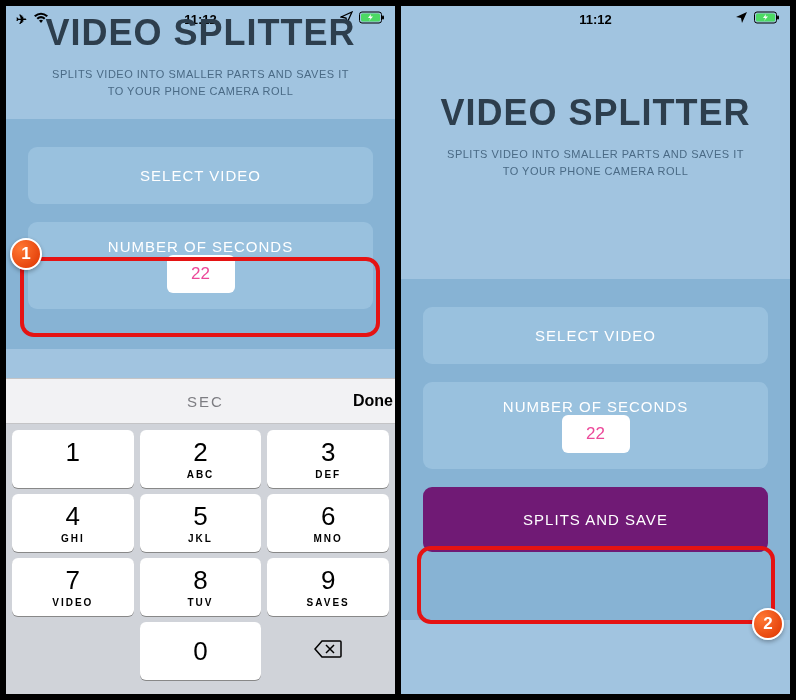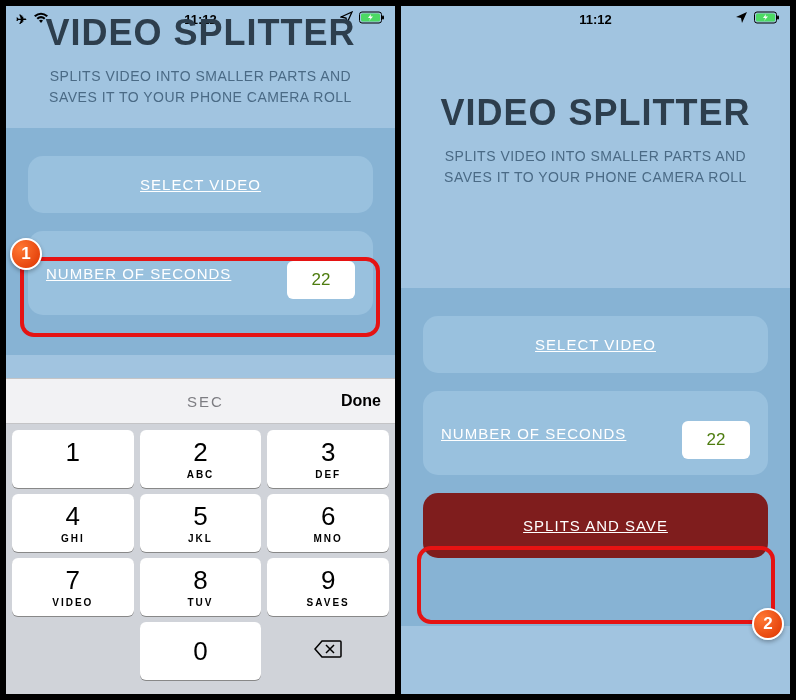"SPLITS VIDEO INTO SMALLER PARTS" .subtitle { font-size: 14px -> 11px }
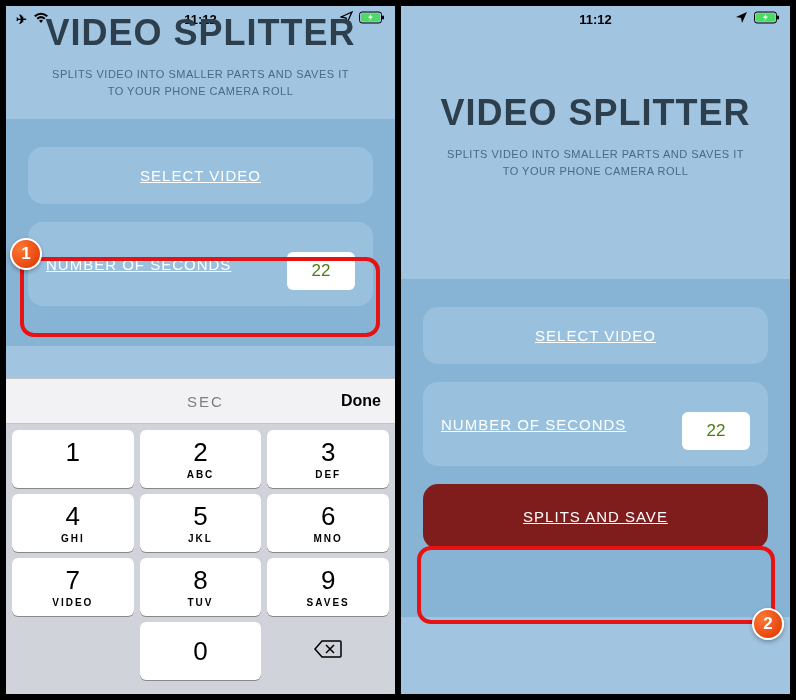"SELECT VIDEO" .btn, .seconds-row { border-radius: 15px -> 9px; text-decoration: underline -> none }
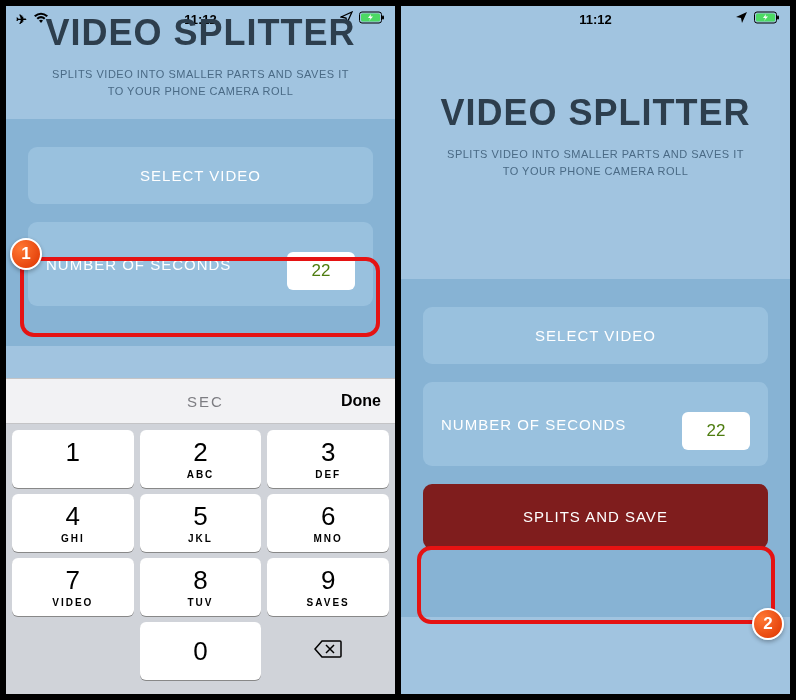"NUMBER OF SECONDS" .seconds-row { flex-direction: none -> column }
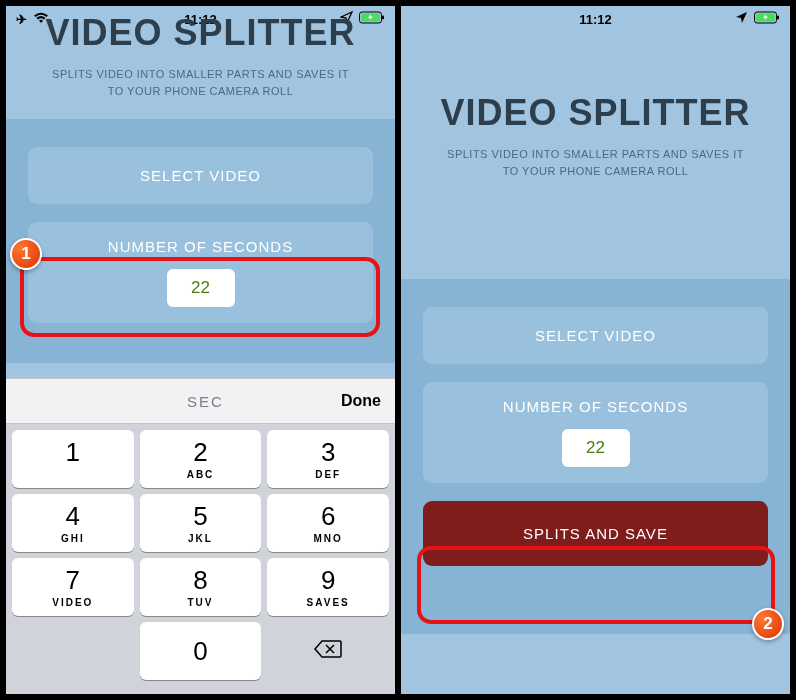"22" .seconds-input { color: #4d7c0f -> #ec4899; margin-top: 14px -> none }
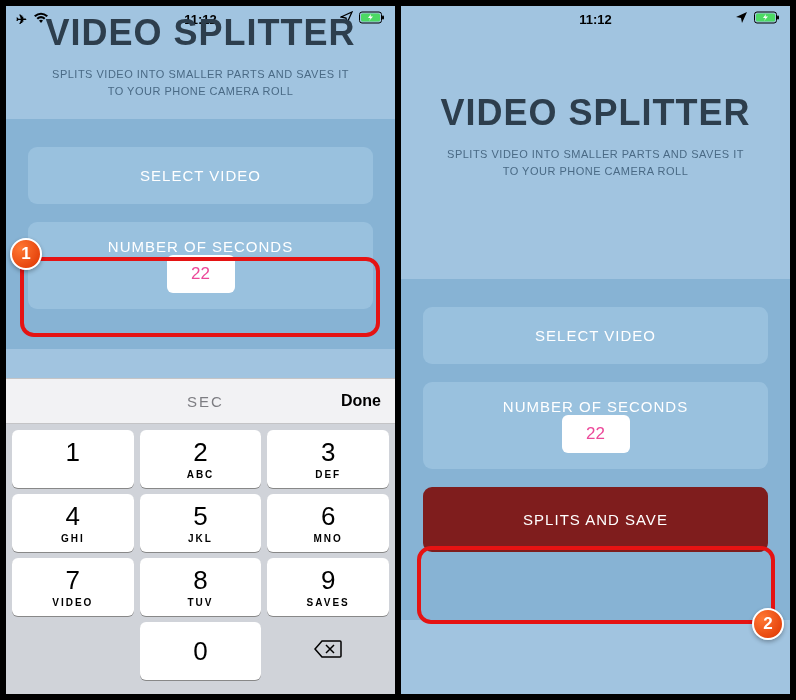"SEC" .kb-accessory { padding: 0 14px -> 0 2px }
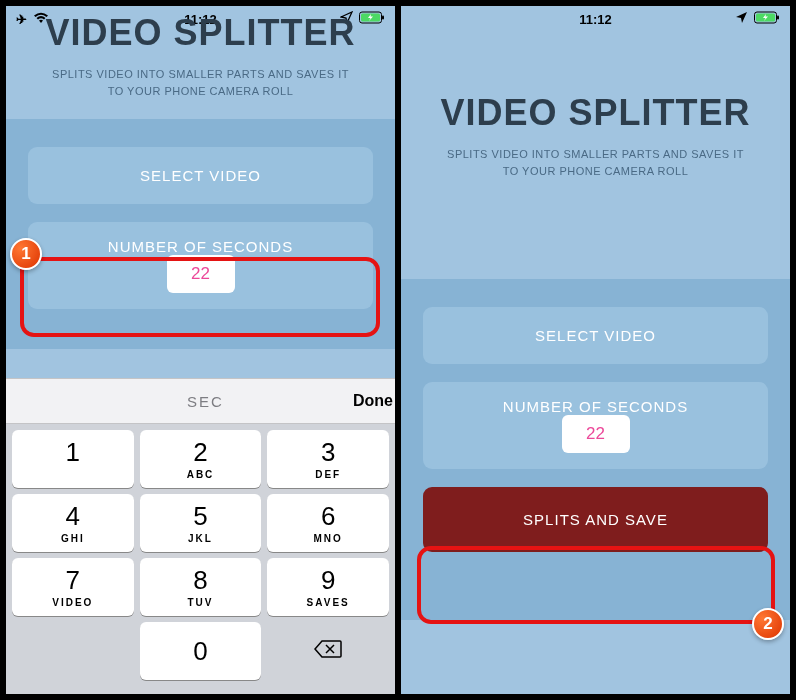"SPLITS AND SAVE" .btn-primary { background: #7f1d1d -> #701a75 }
